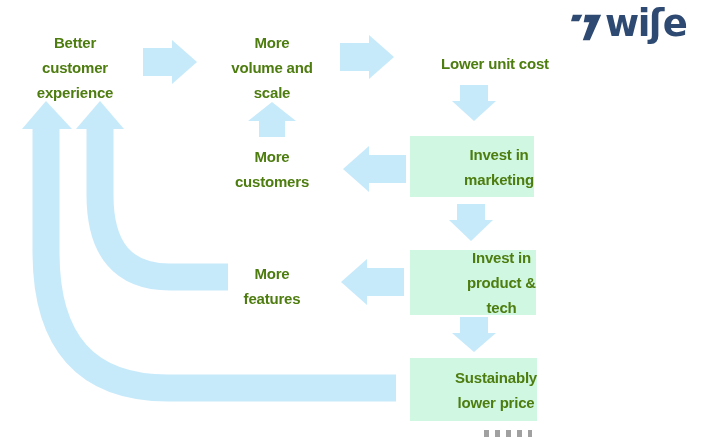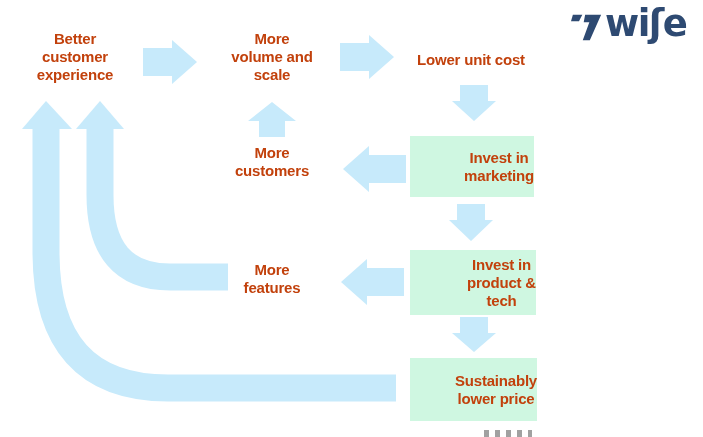"Better" .label { color: #c2410c -> #4d7c0f; line-height: 18px -> 25px }
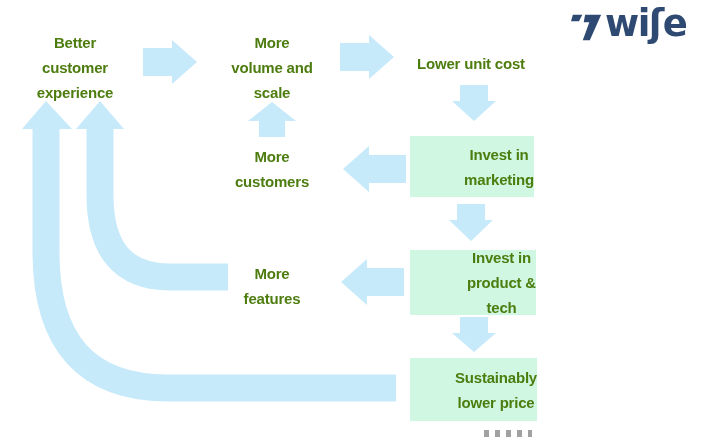"Lower unit cost" div.label { left: 404px -> 428px }
